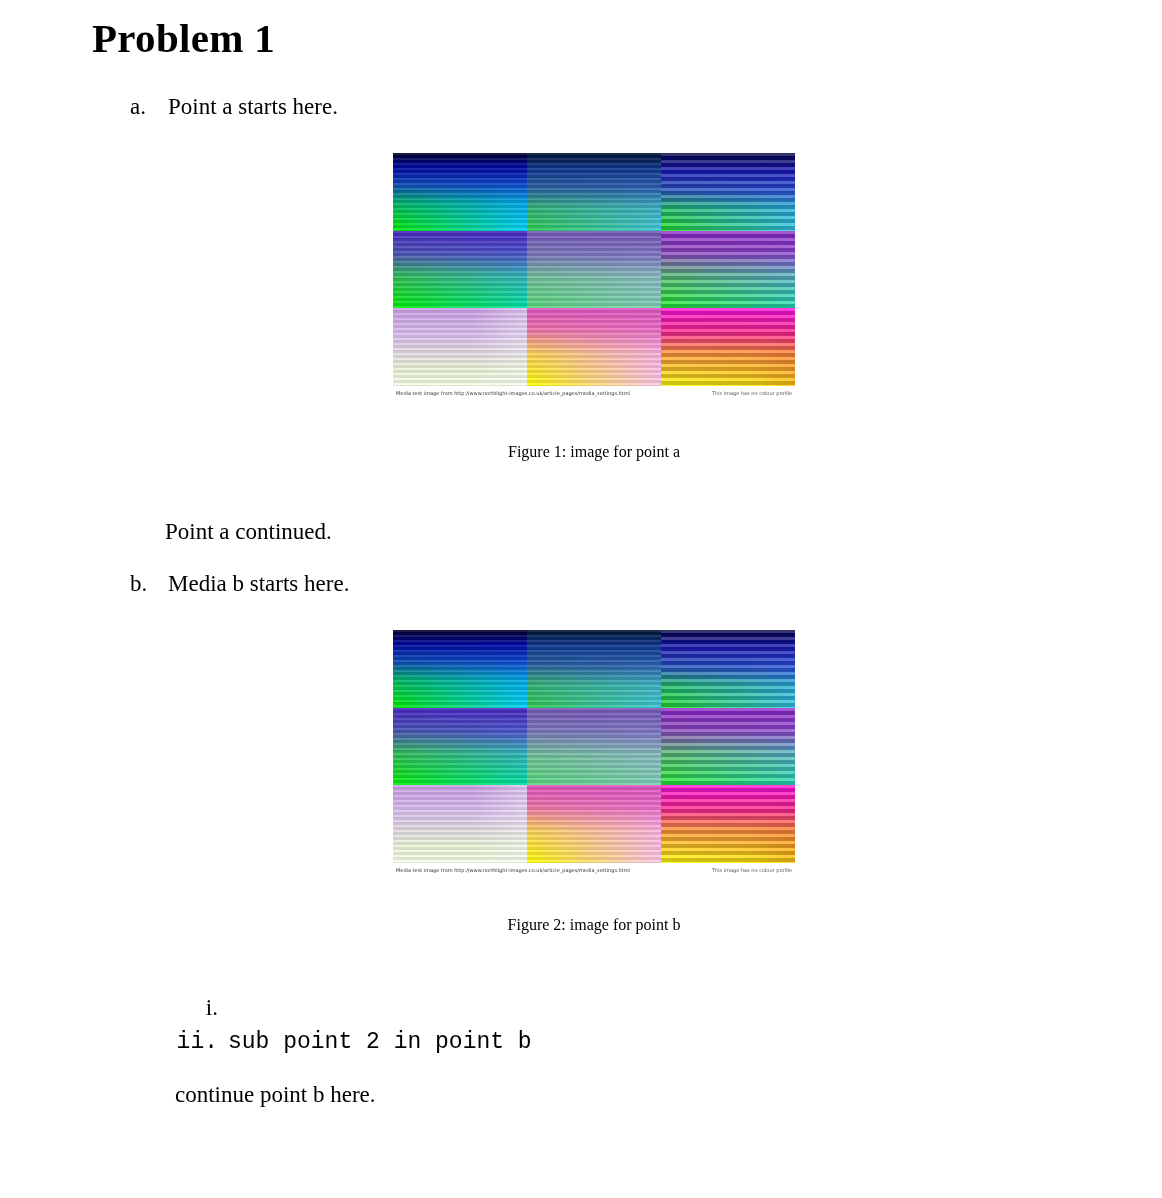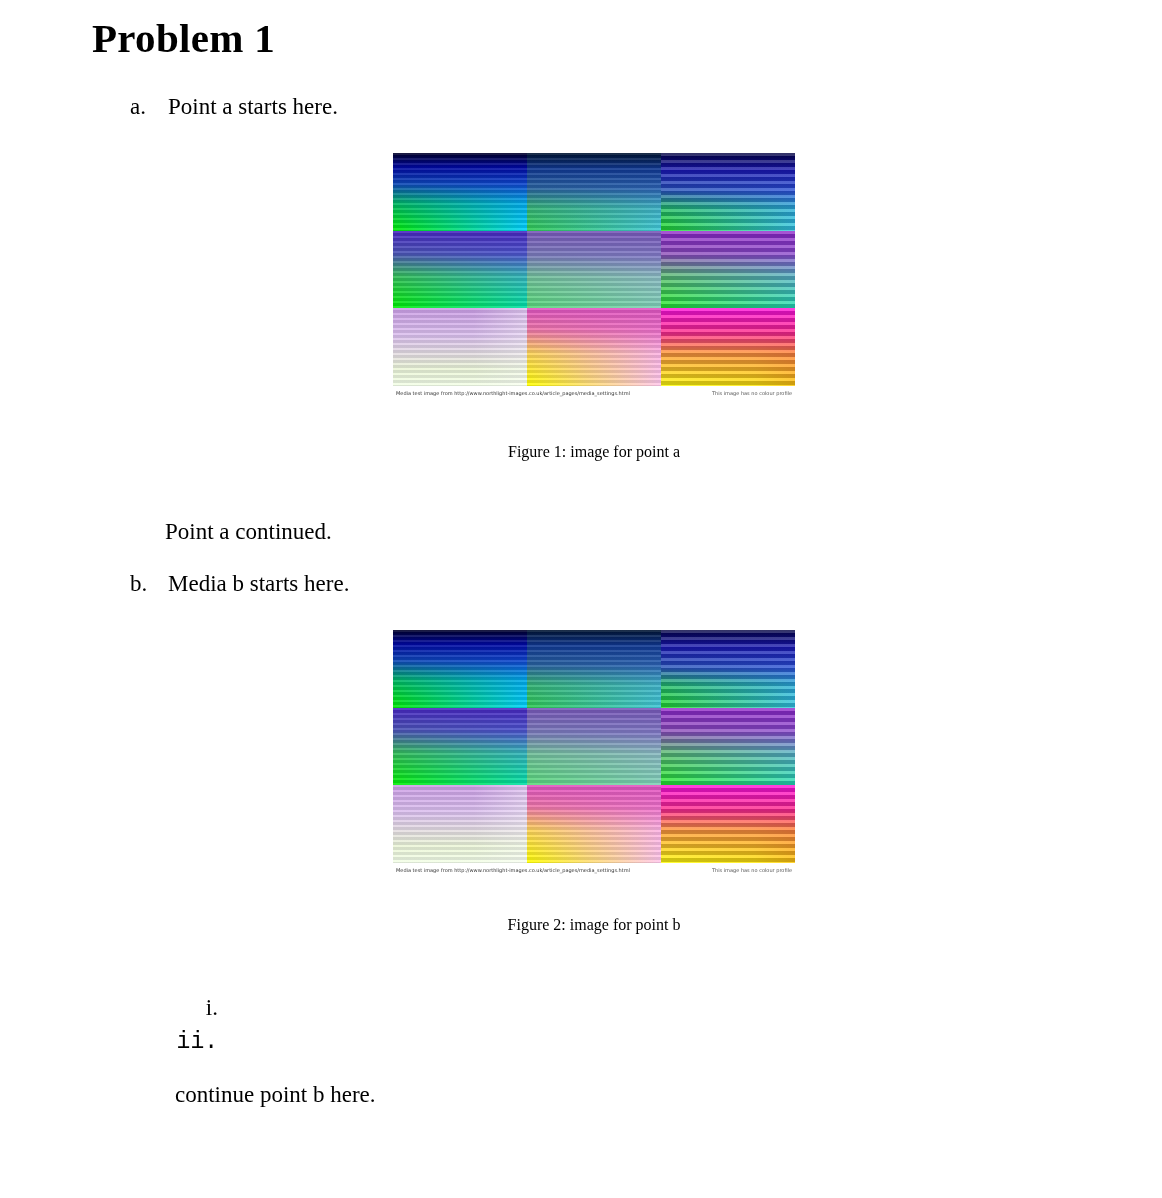"sub point 2 in point" span { html: none -> <span>sub point 2 in point b</span> }
